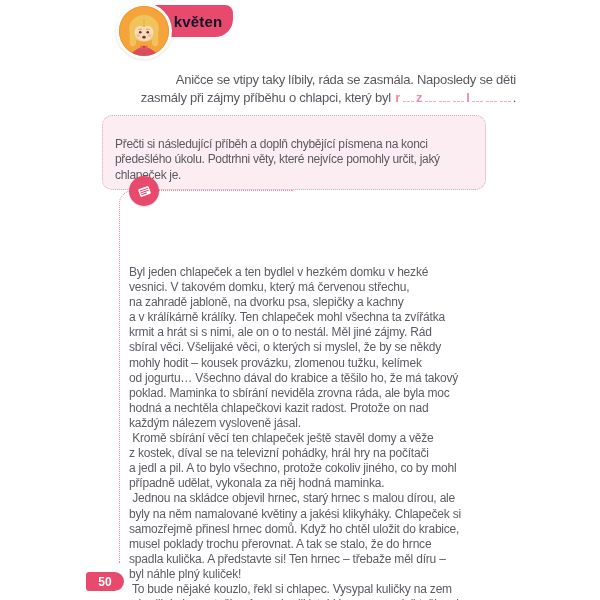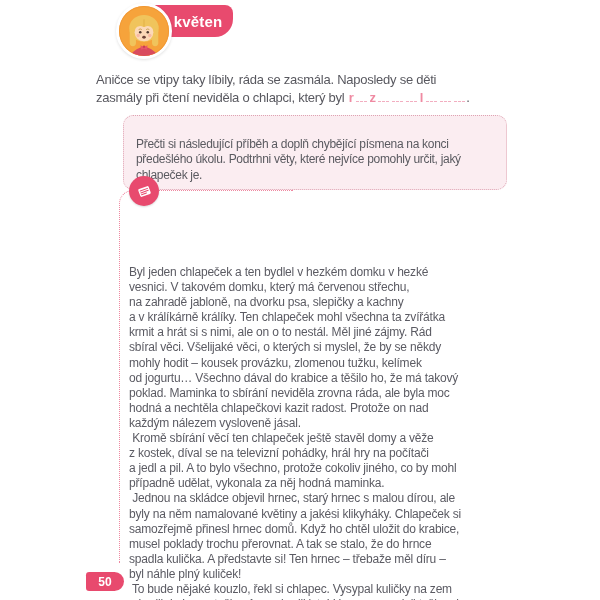"květen" .month-badge span { color: #ffffff -> #0f172a }
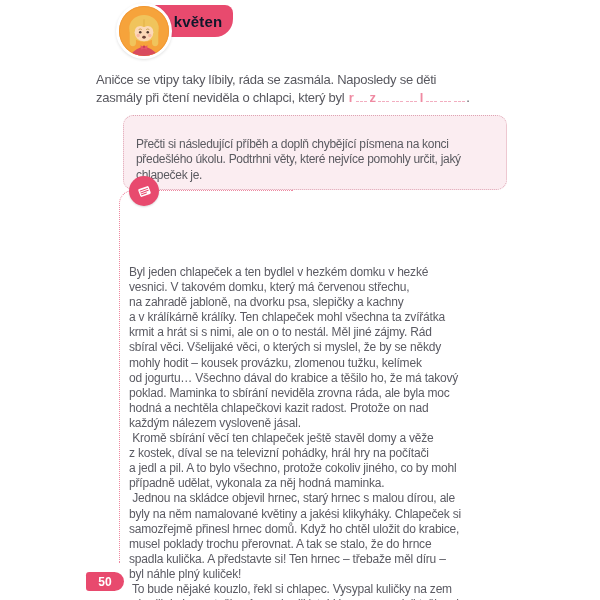"Aničce se vtipy taky líbily," .intro { left: 96px -> 116px; text-align: none -> right }
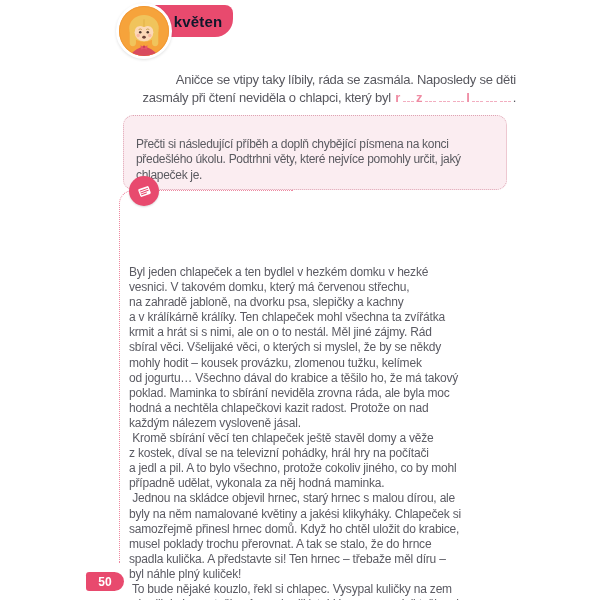"zasmály při čtení neviděla o" span { text: čtení neviděla -> zájmy příběhu }
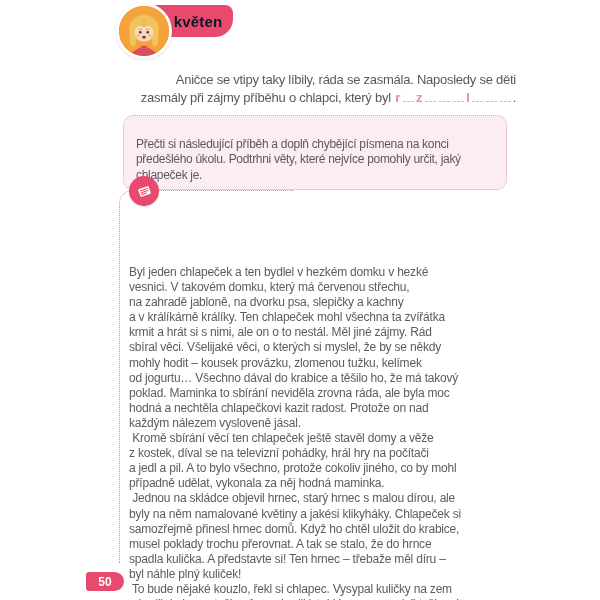"Přečti si následující příběh a" .instruction-box { margin-left: 21px -> none }
